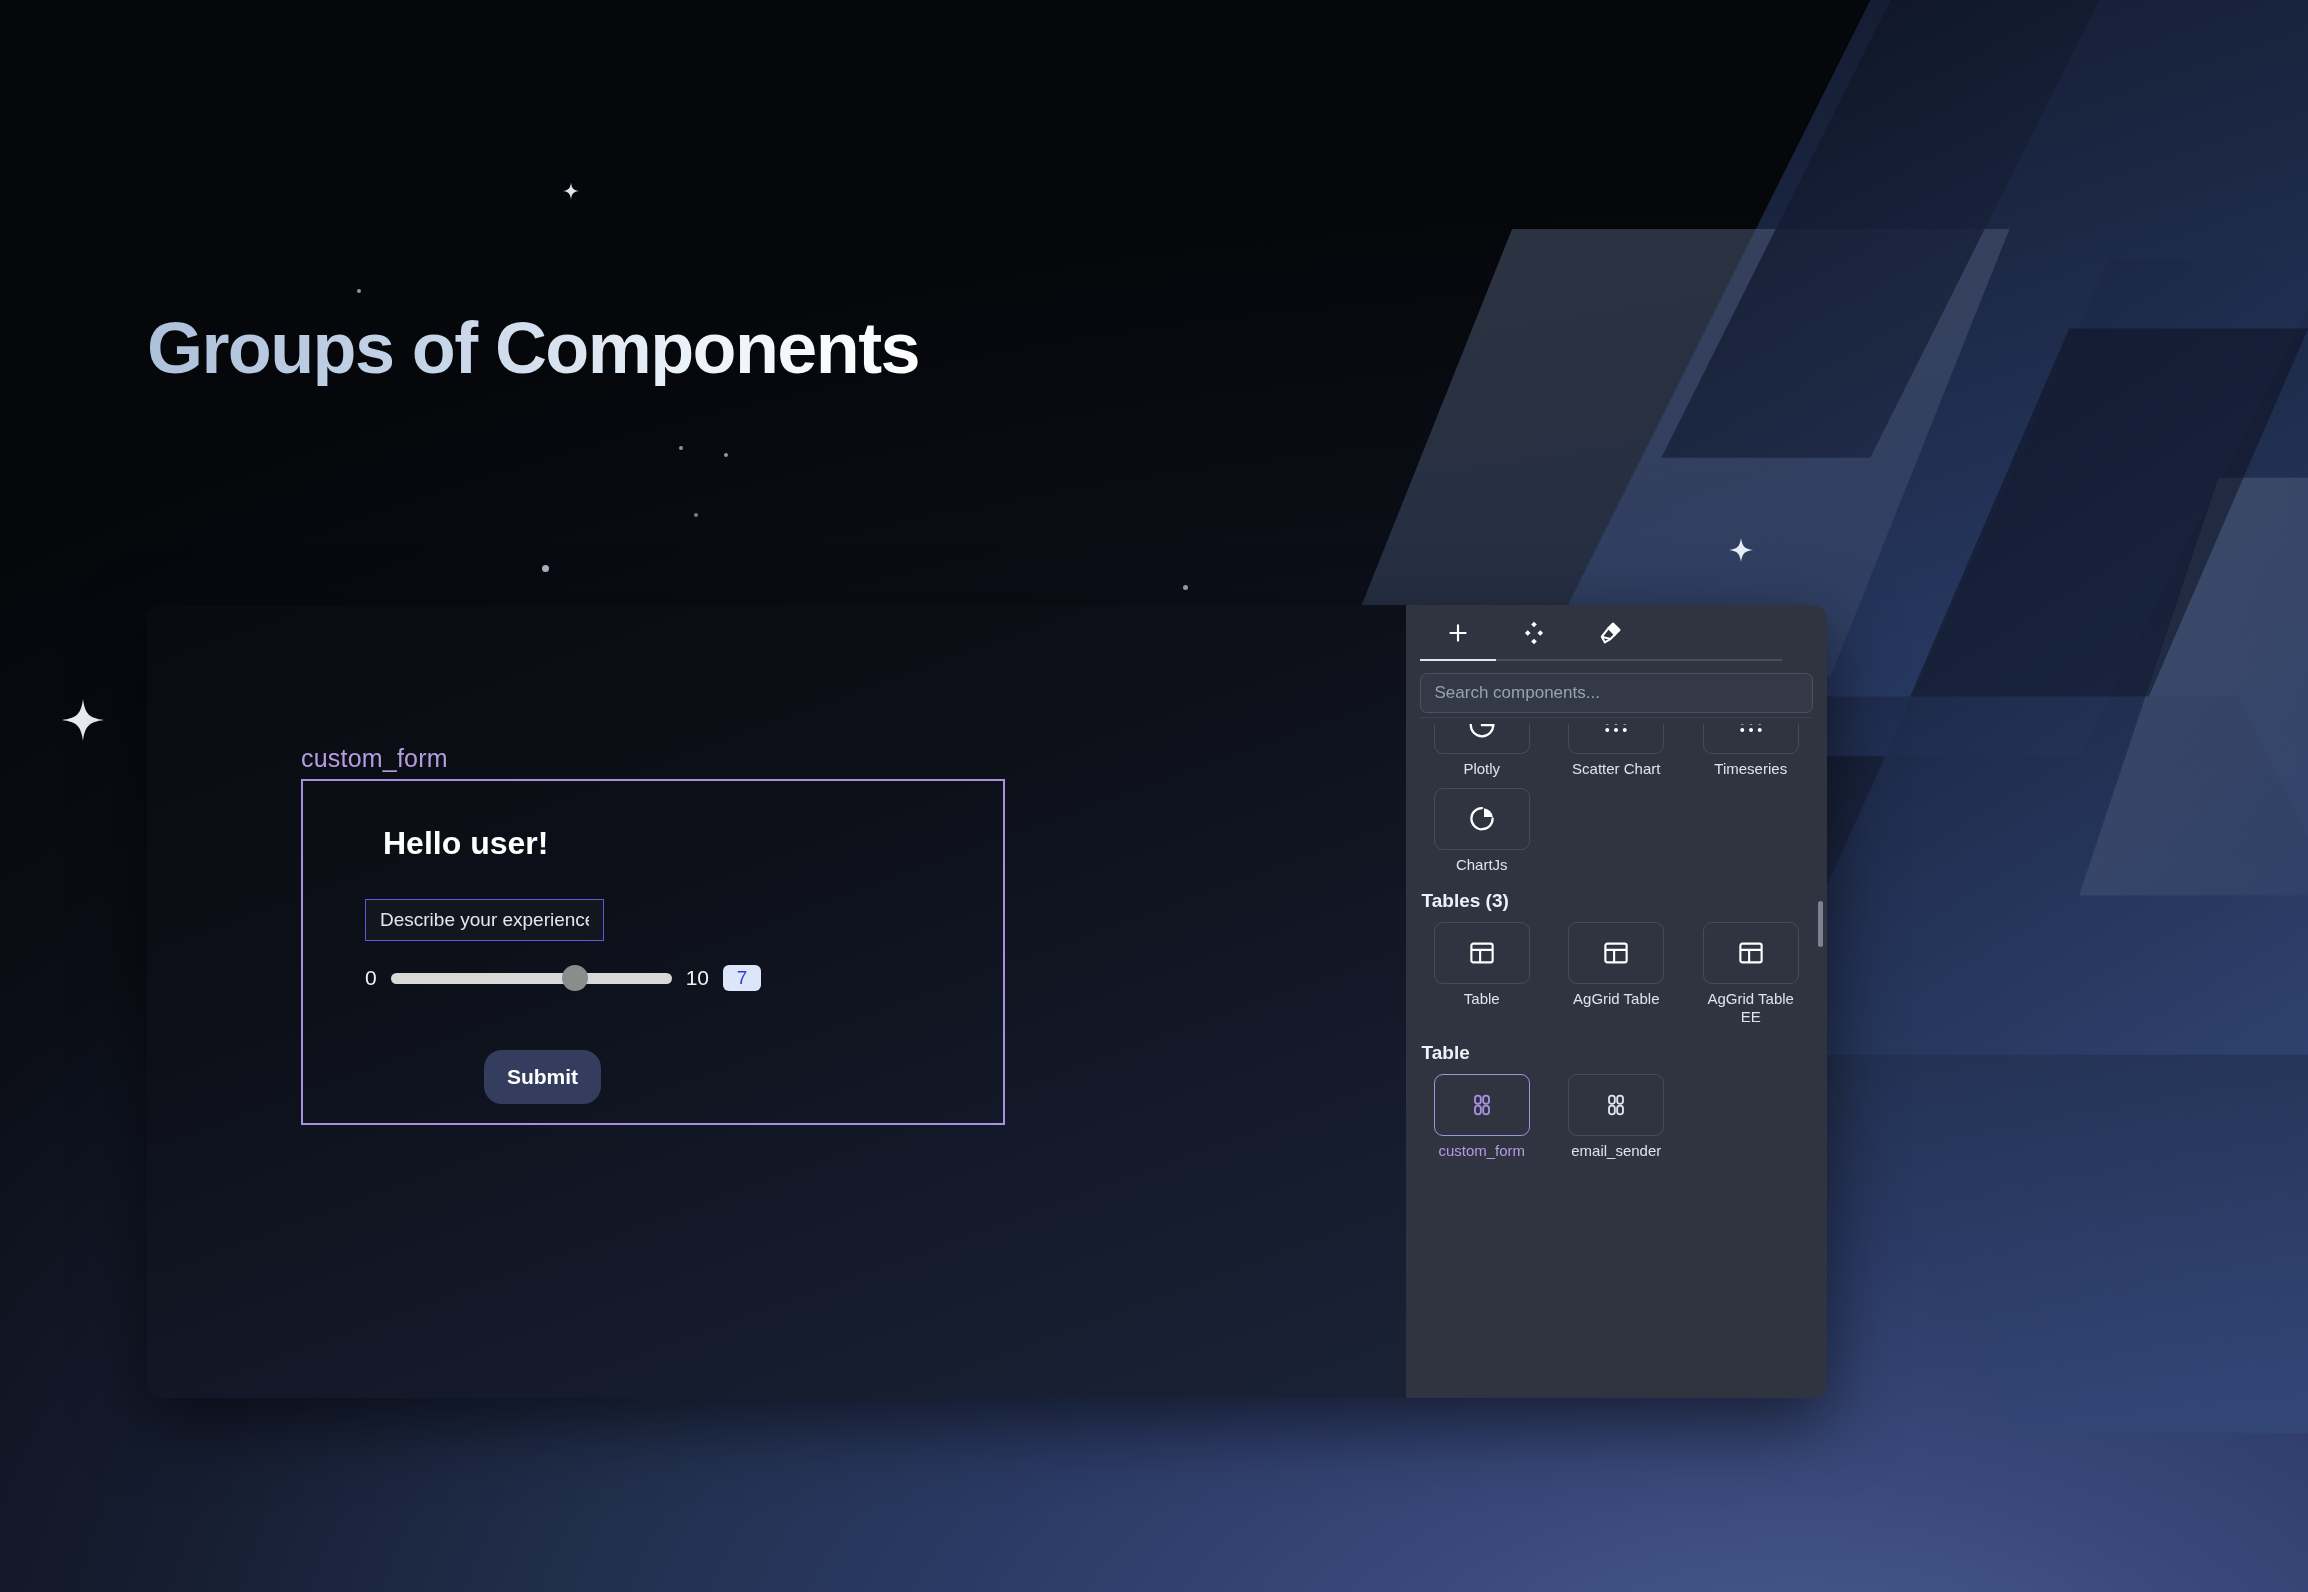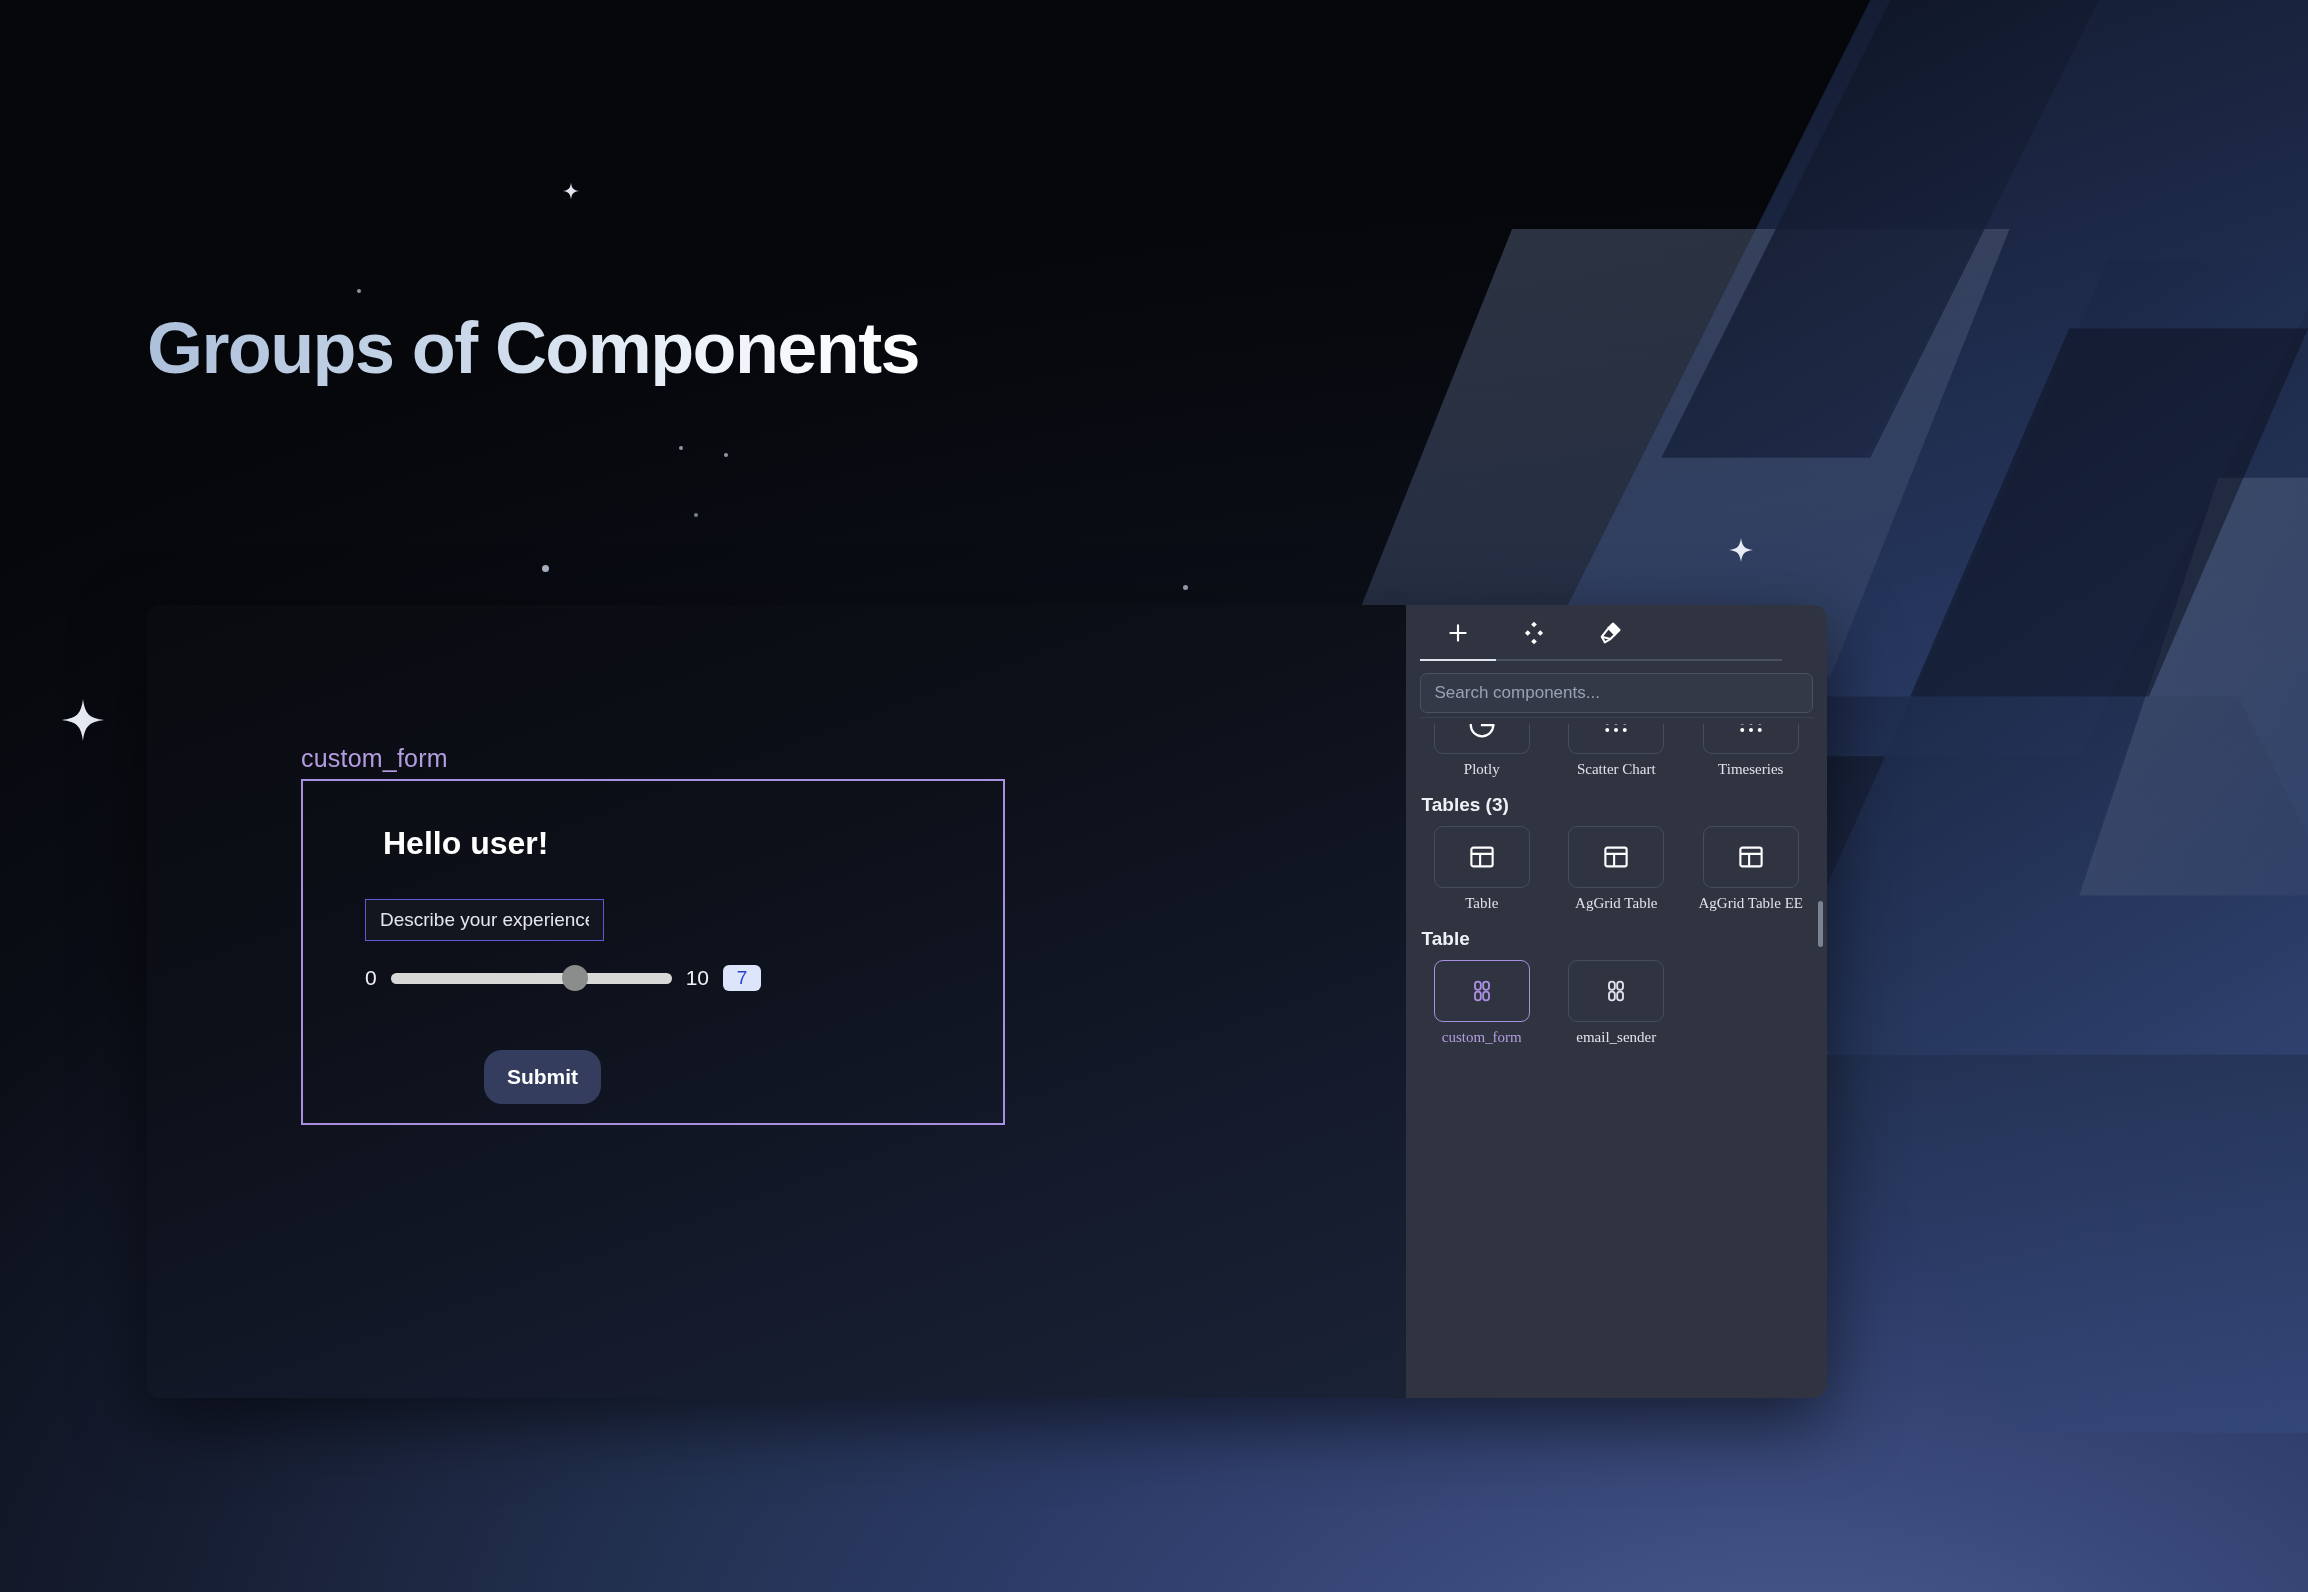"Plotly" .pal-name { font-family: Liberation Serif, serif -> none }
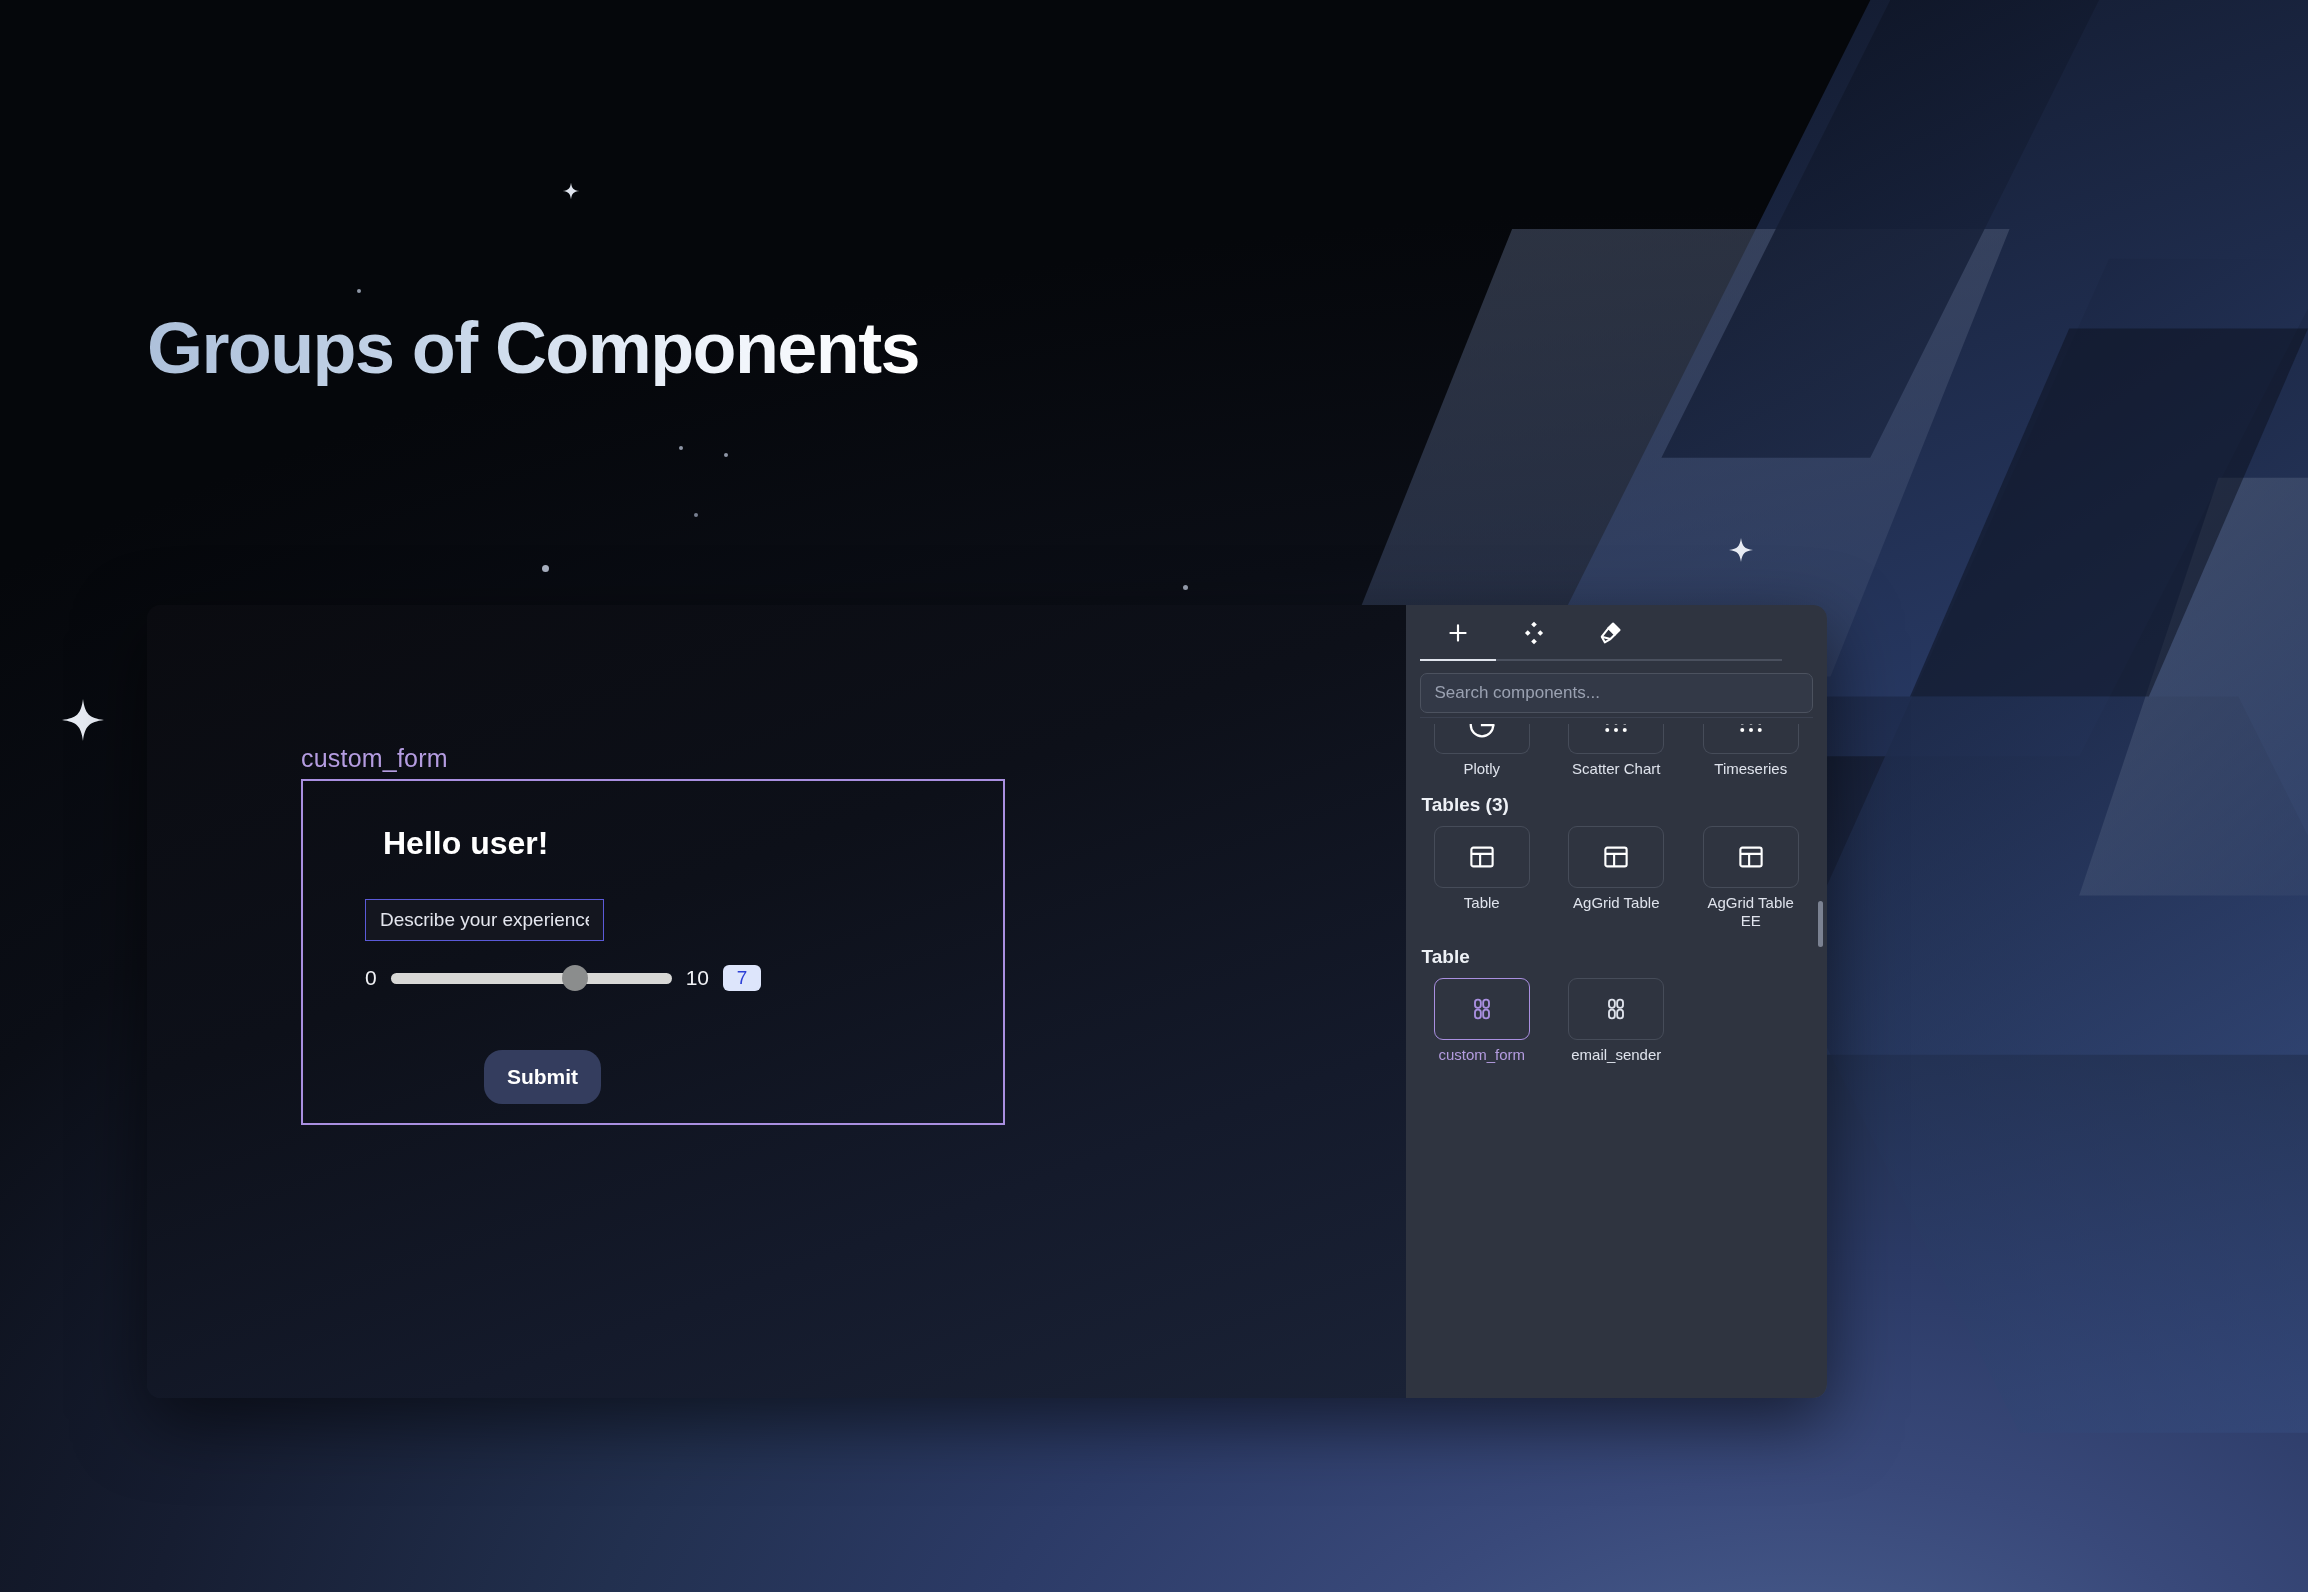"ChartJs" div.pal-grid { html: none -> <div> <div> <div> <svg> <path></path> <path></path> </svg> </div> <div>ChartJs</div> </div> <div></div> <div></div> </div> }
